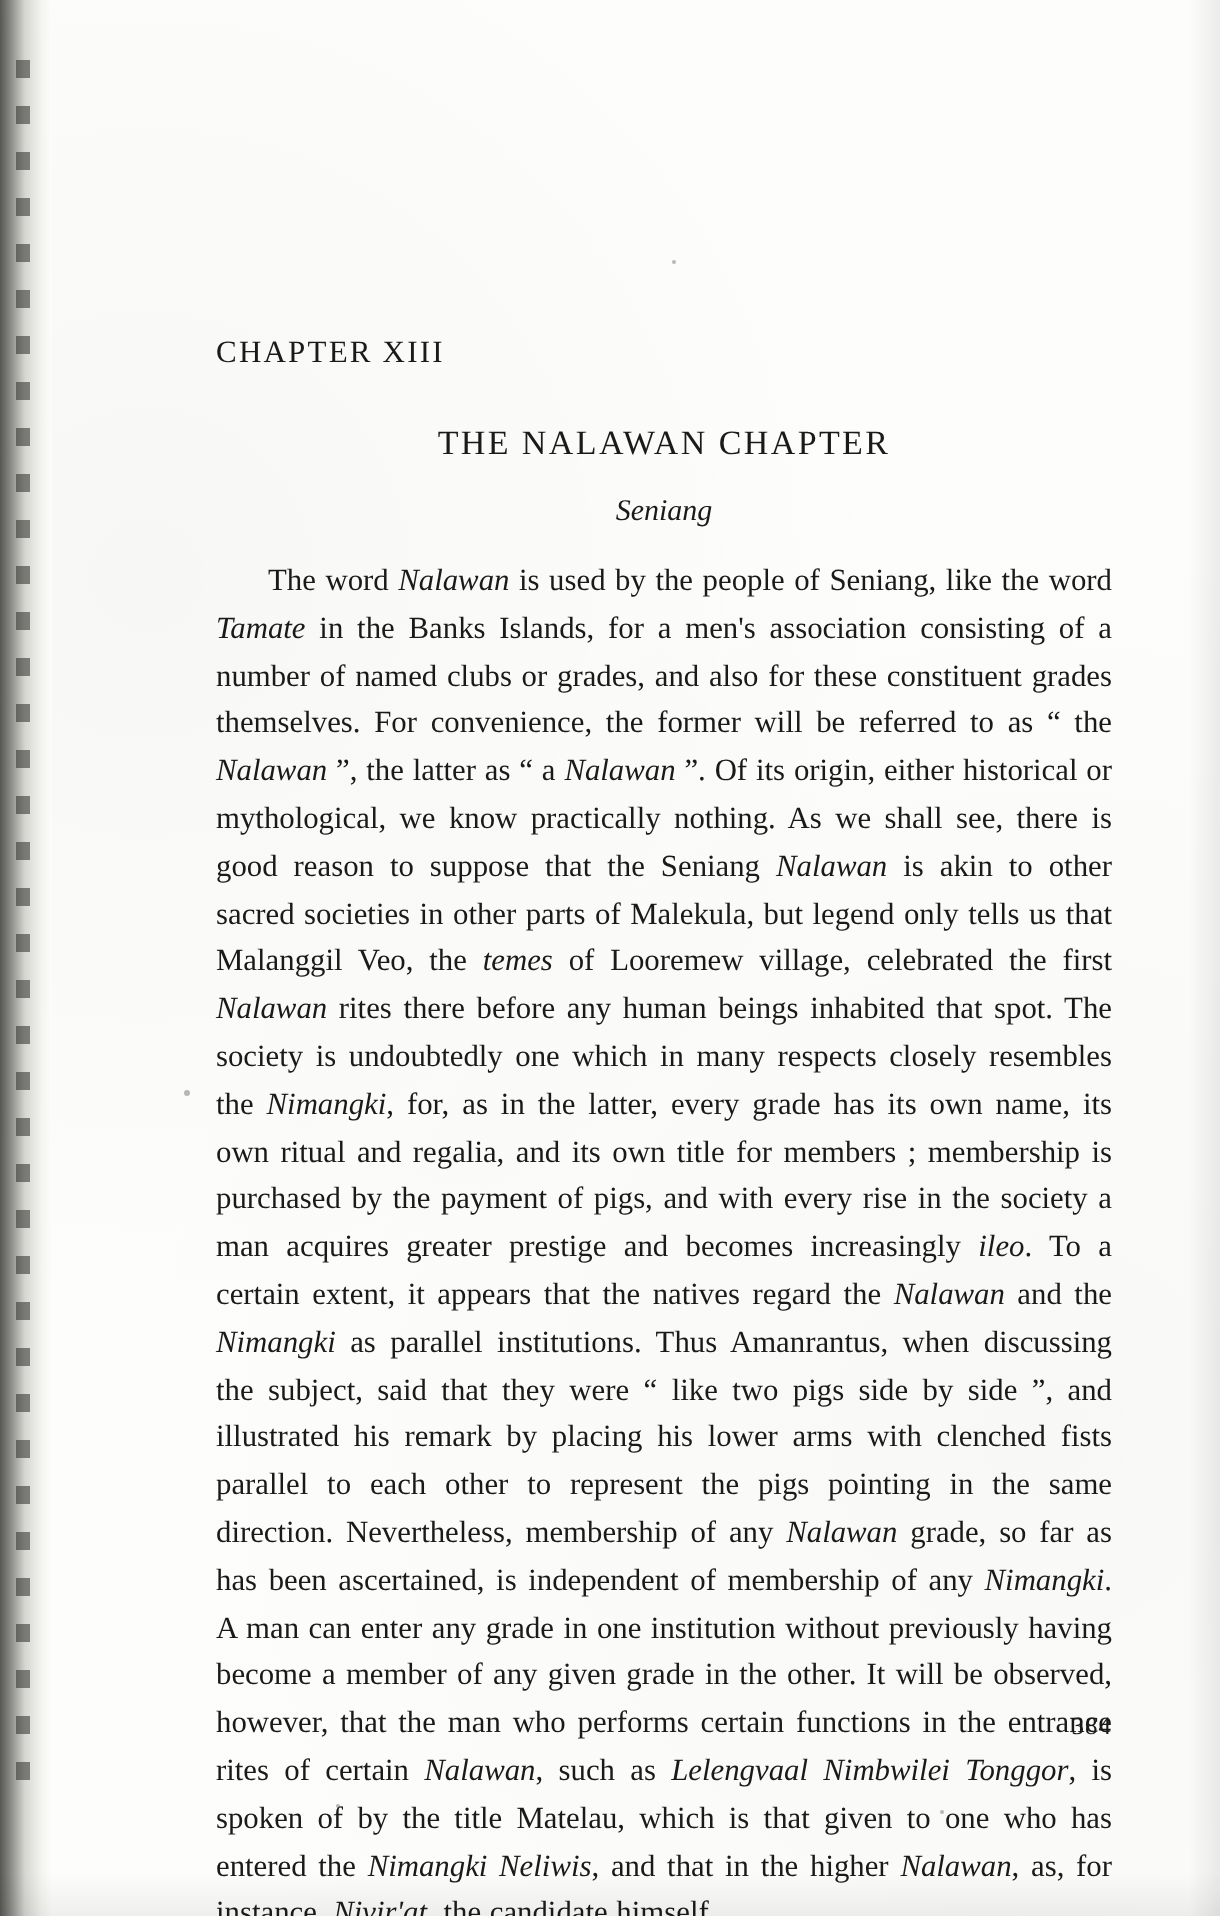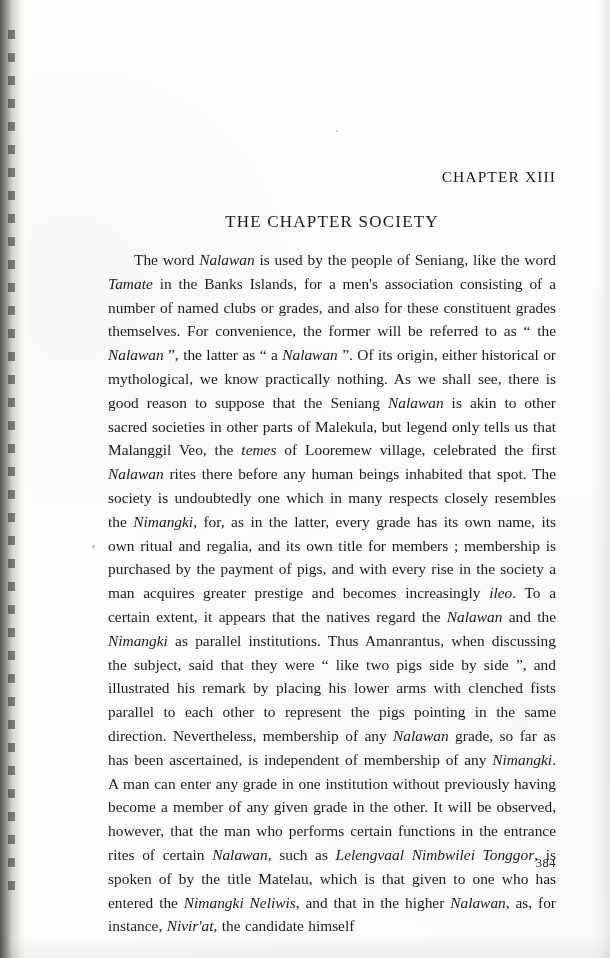"CHAPTER XIII" .chapter-number { text-align: right -> left }
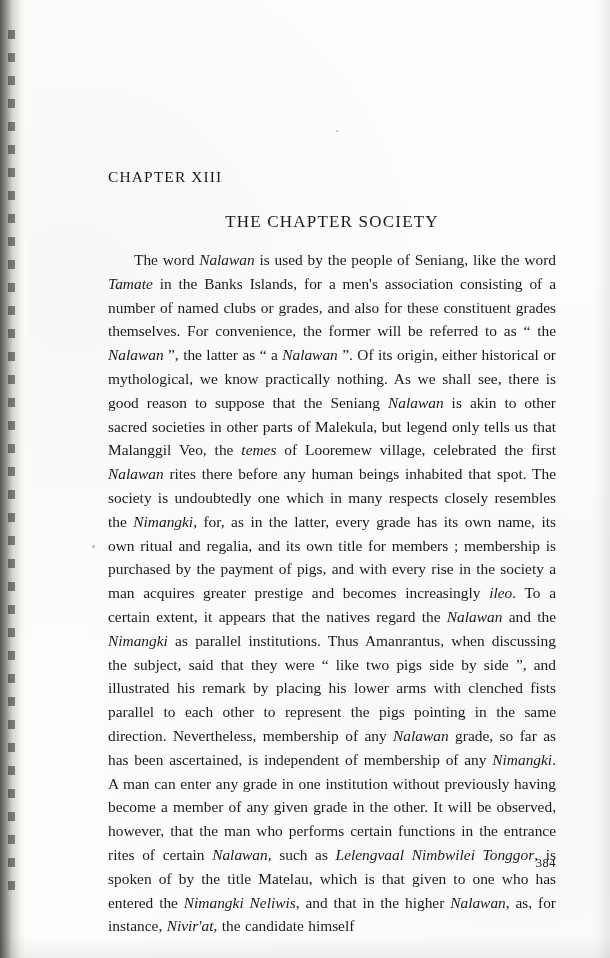"THE CHAPTER SOCIETY" h2.chapter-title { text: CHAPTER SOCIETY -> NALAWAN CHAPTER }
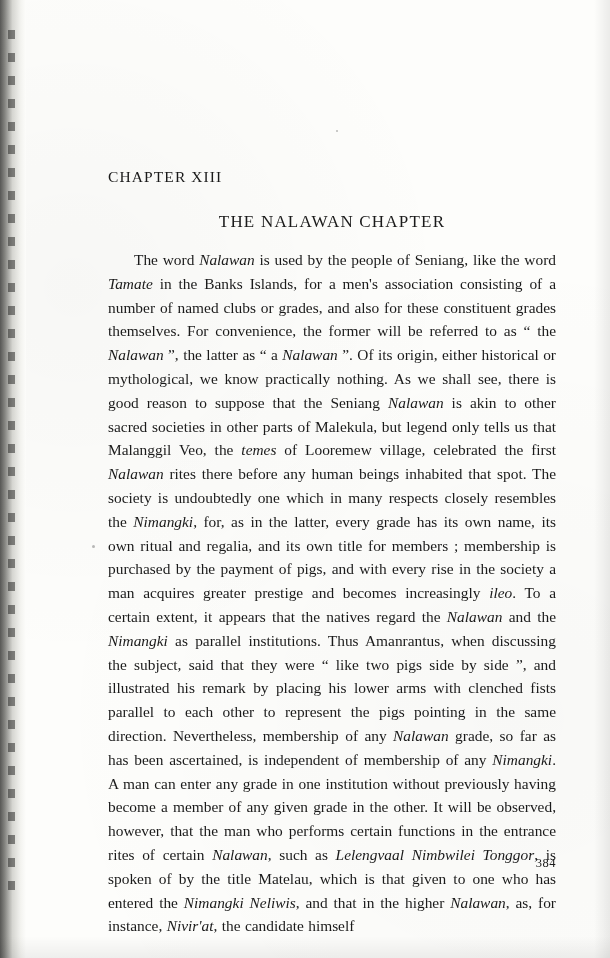"Seniang" h3.place-heading { html: none -> <h3>Seniang</h3> }
